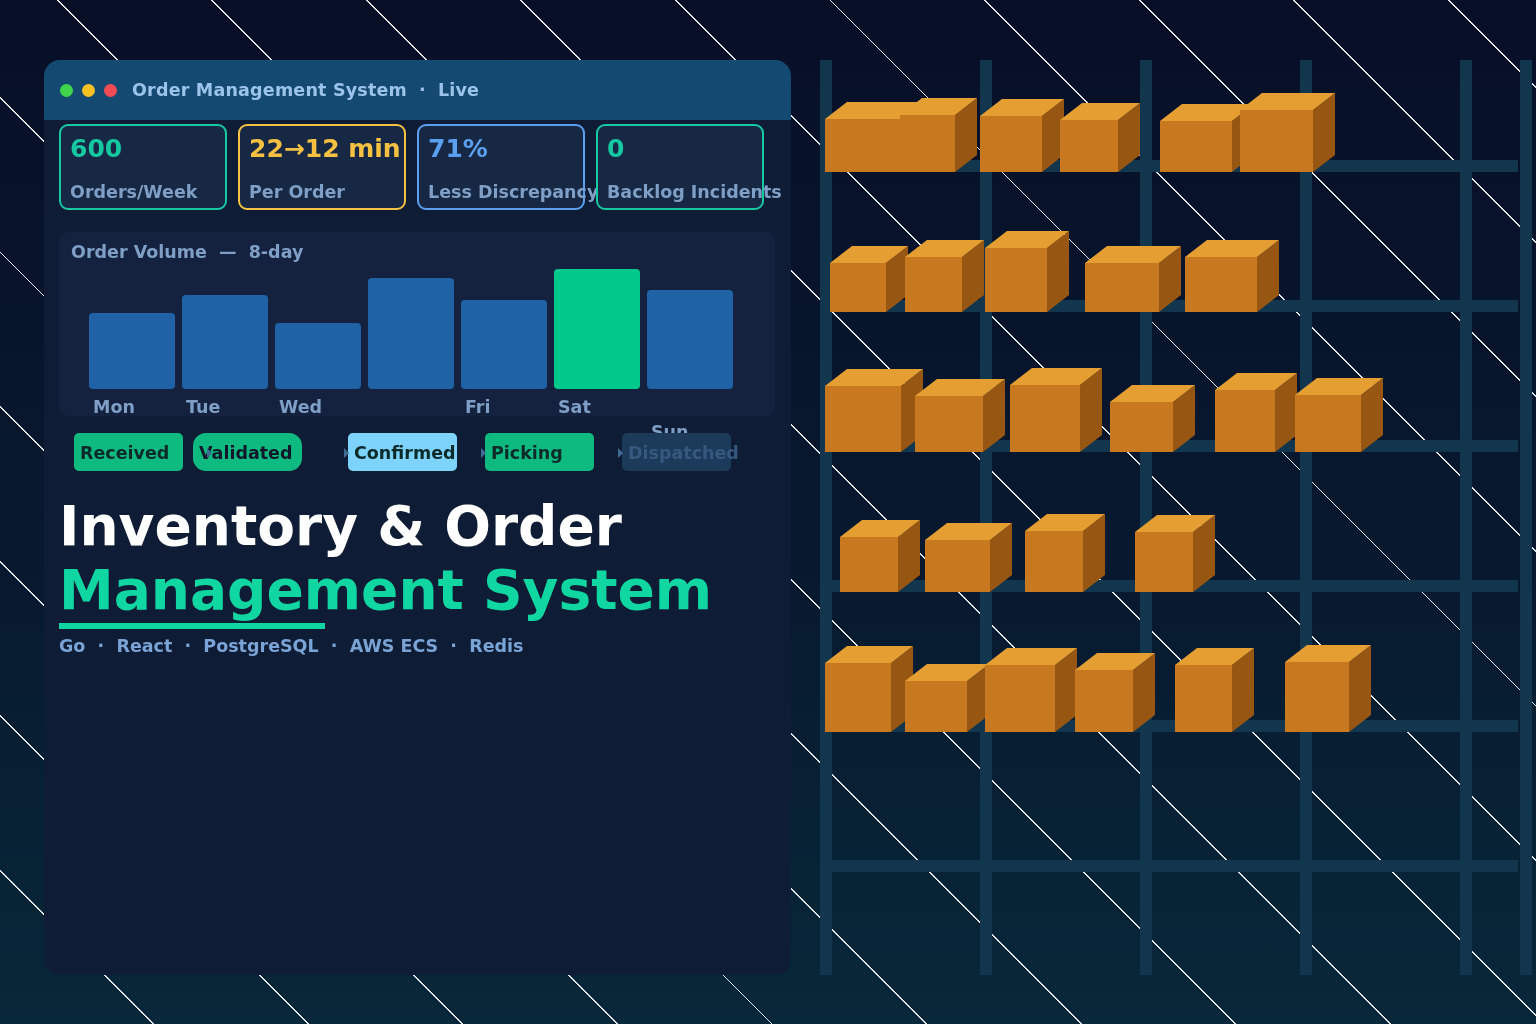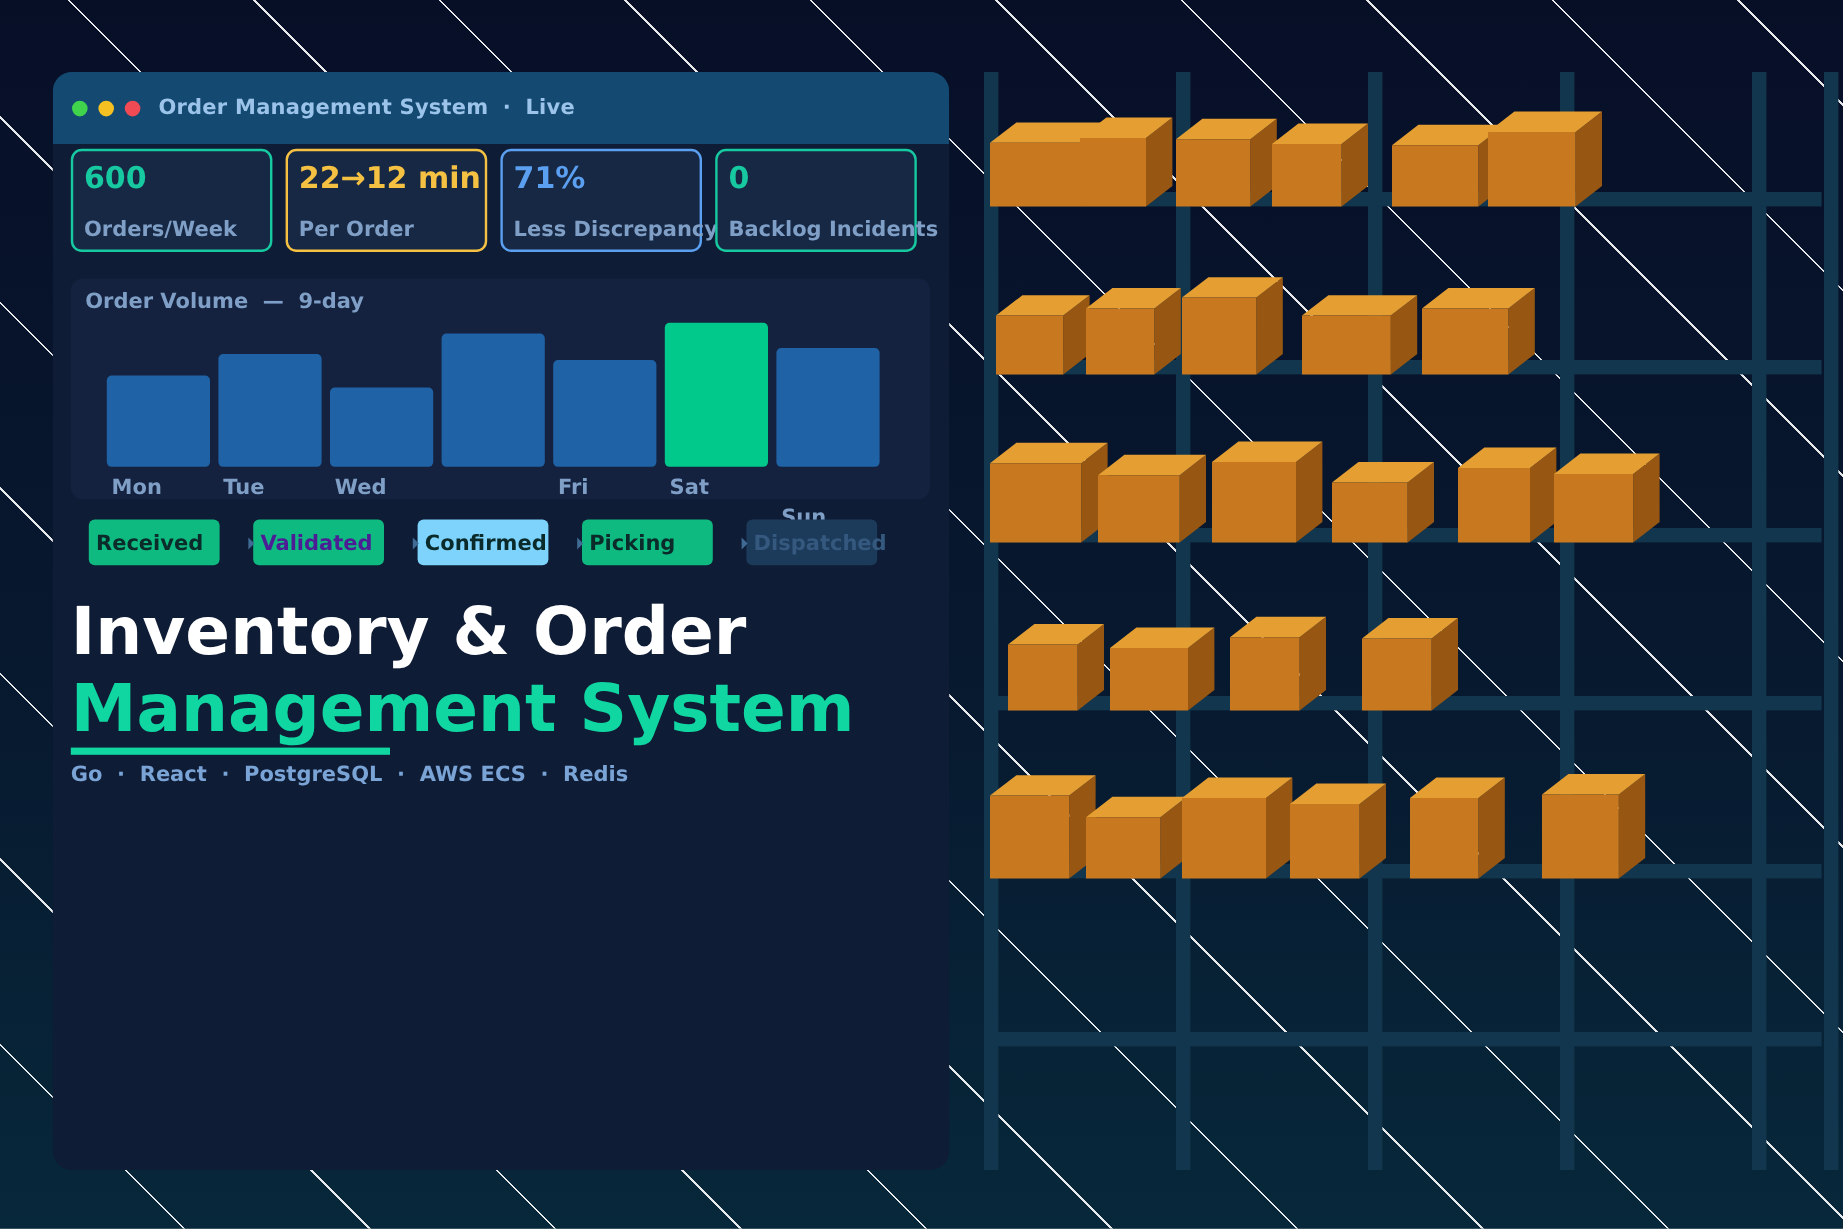"Order Volume — 9-day" div.chart-title { text: 9-day -> 8-day }
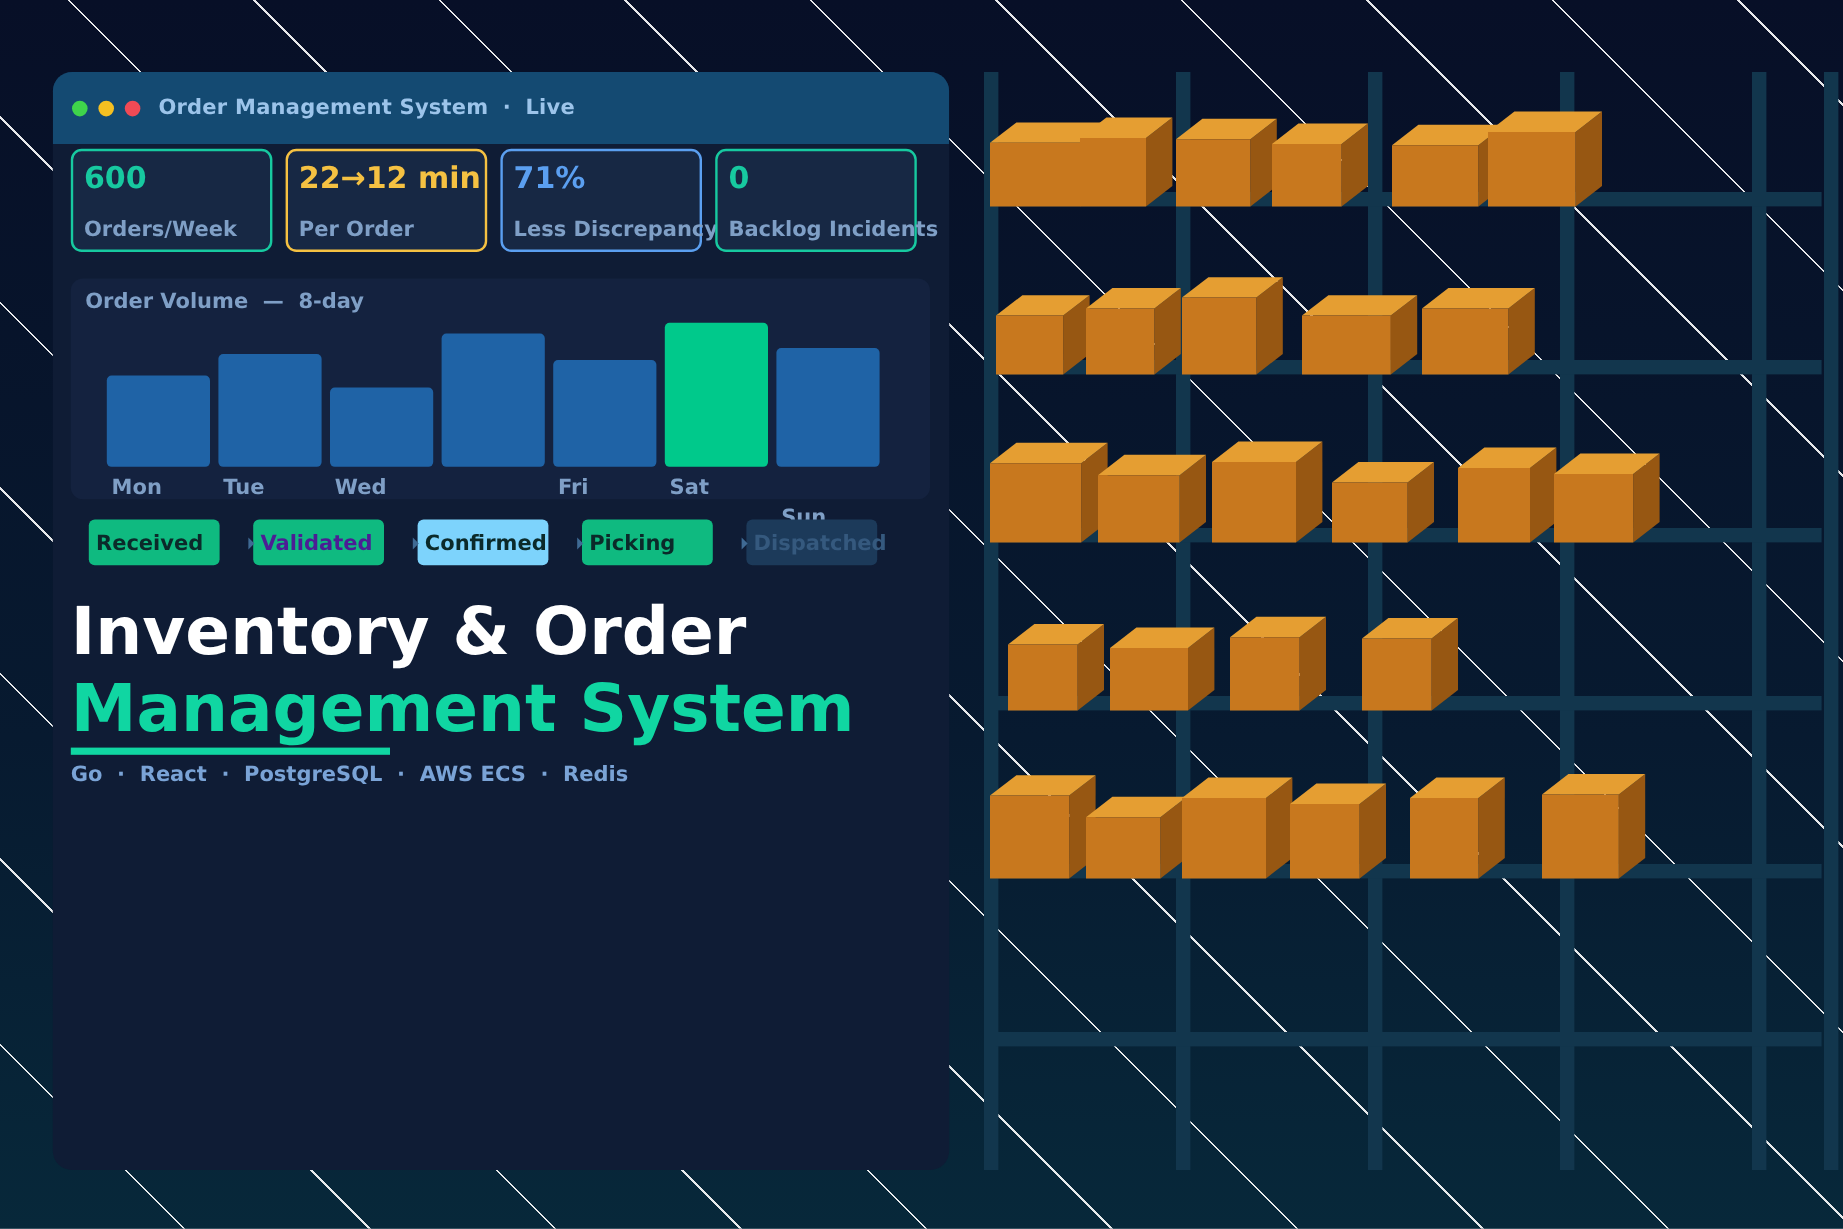"Validated" div.stage { border-radius: none -> 13px; color: #4c1d95 -> #0f172a; left: 137px -> 119px }
